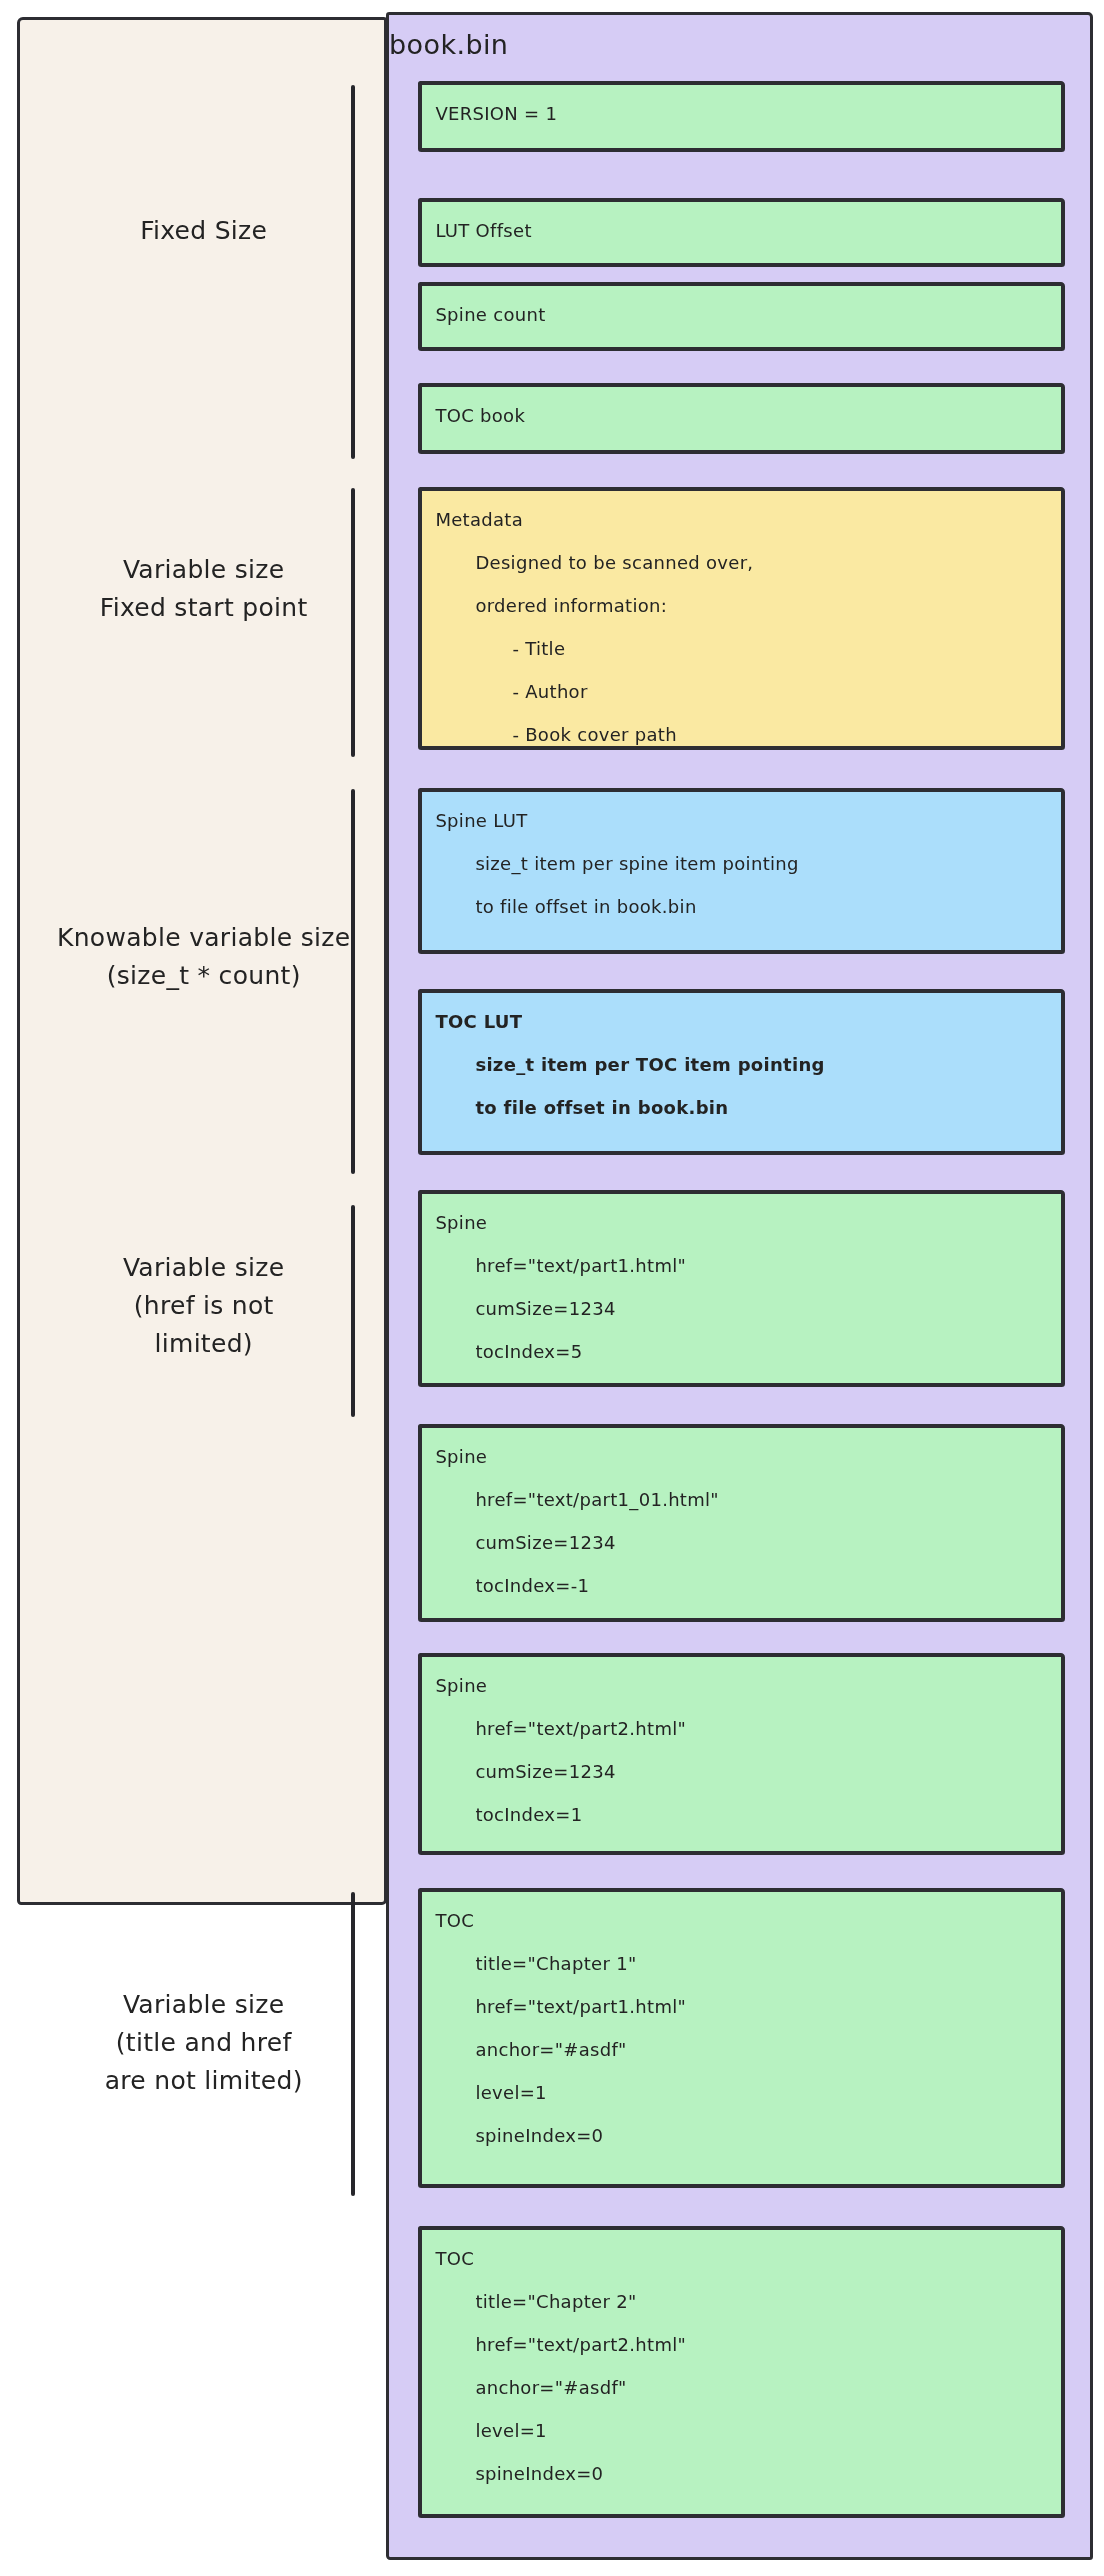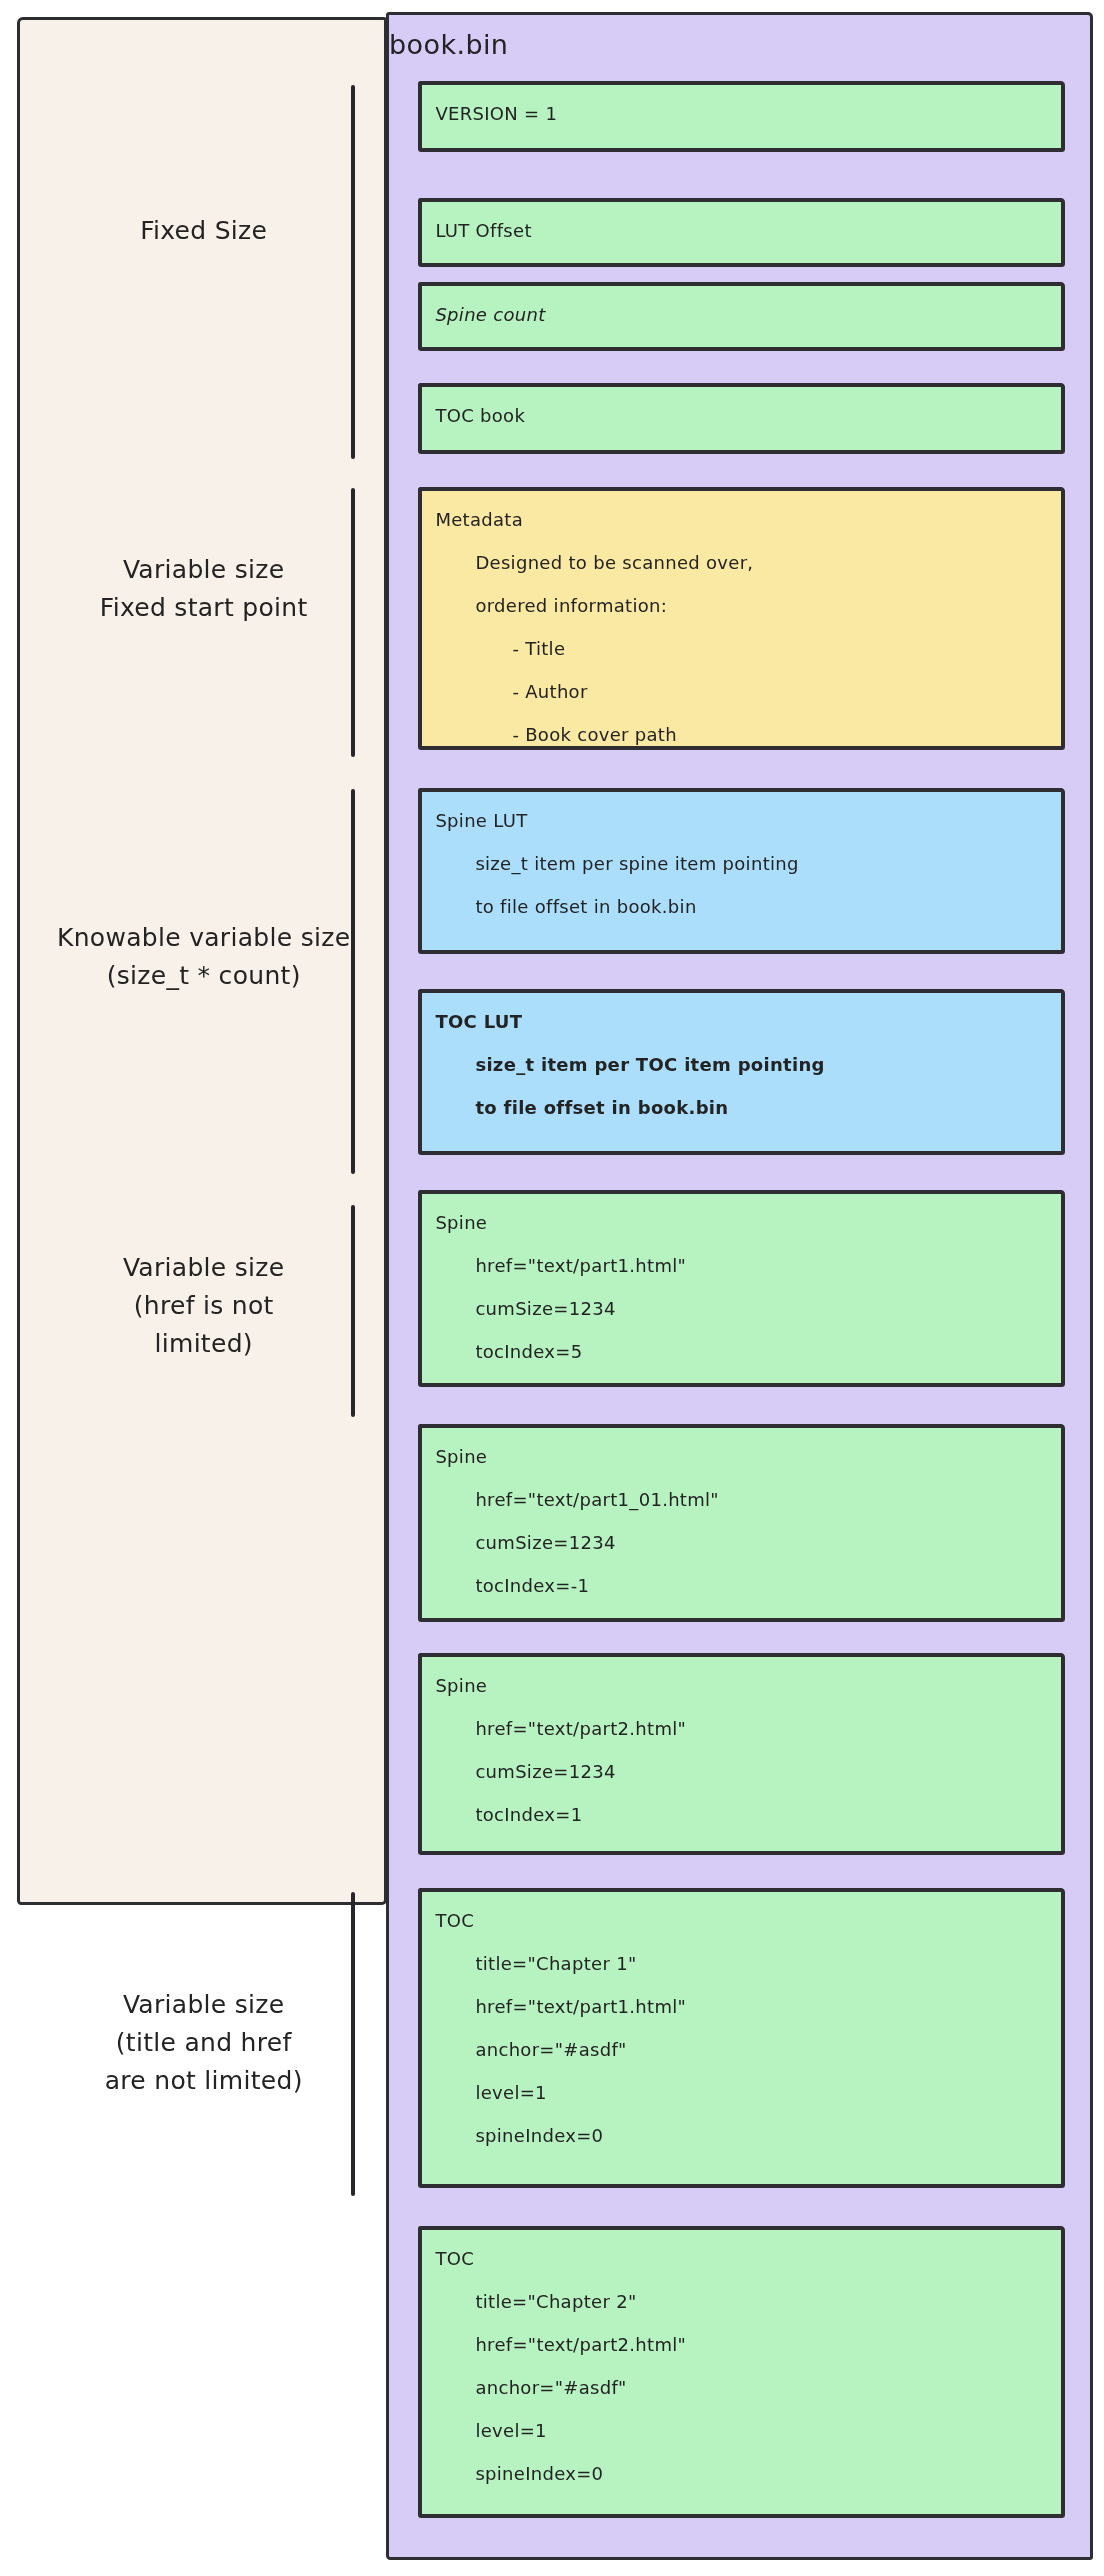"Spine count" div.struct-box { font-style: italic -> none }
